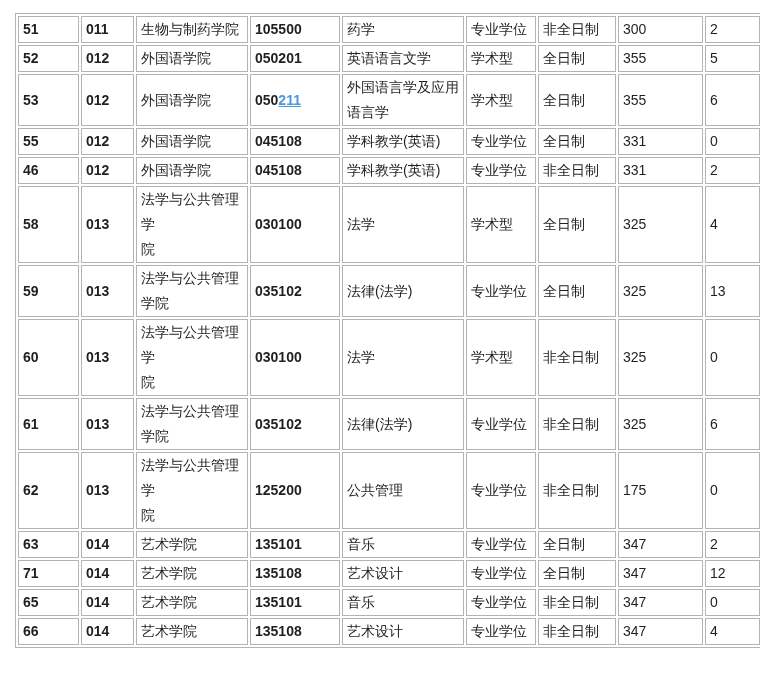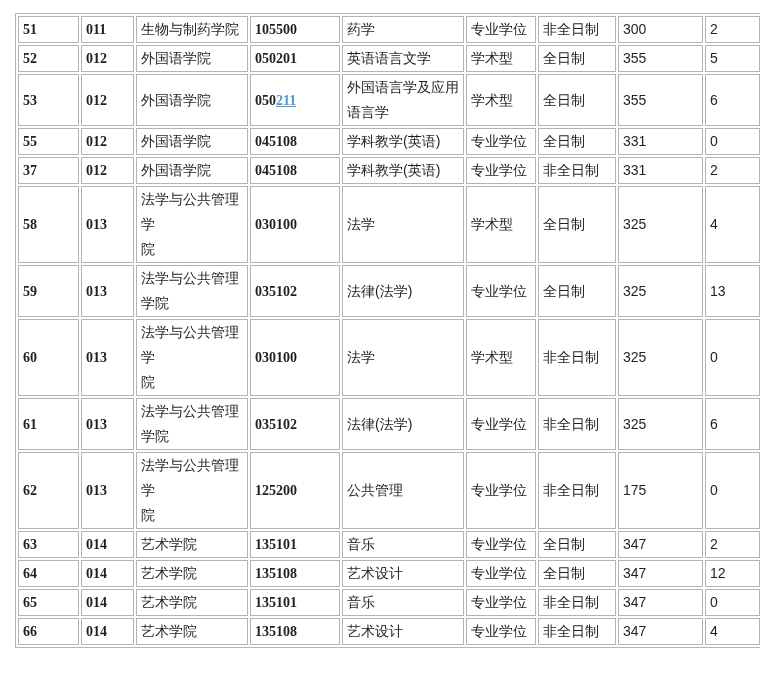"51" td.col-num, td.col-college_code, td.col-major_code { font-family: Liberation Serif, serif -> none }
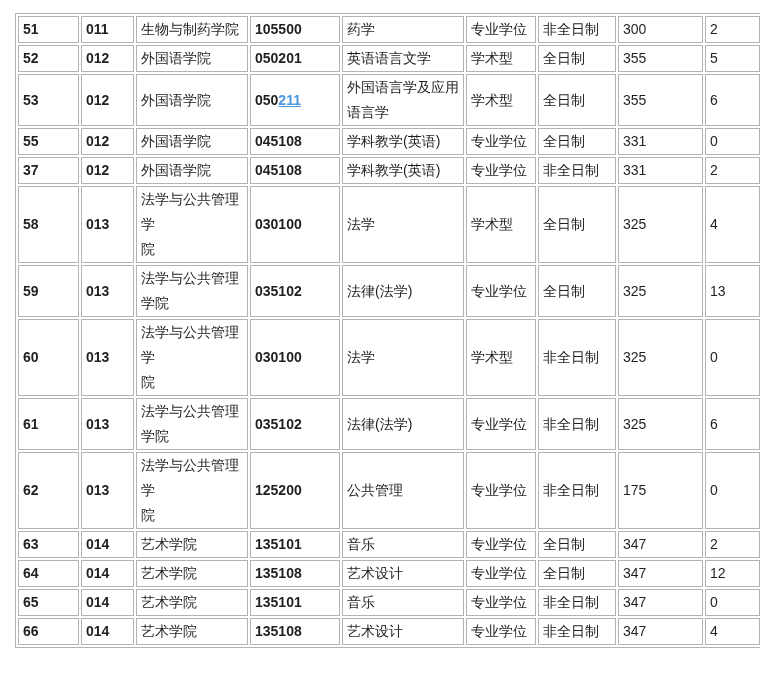"37" td.col-num { text: 37 -> 46 }
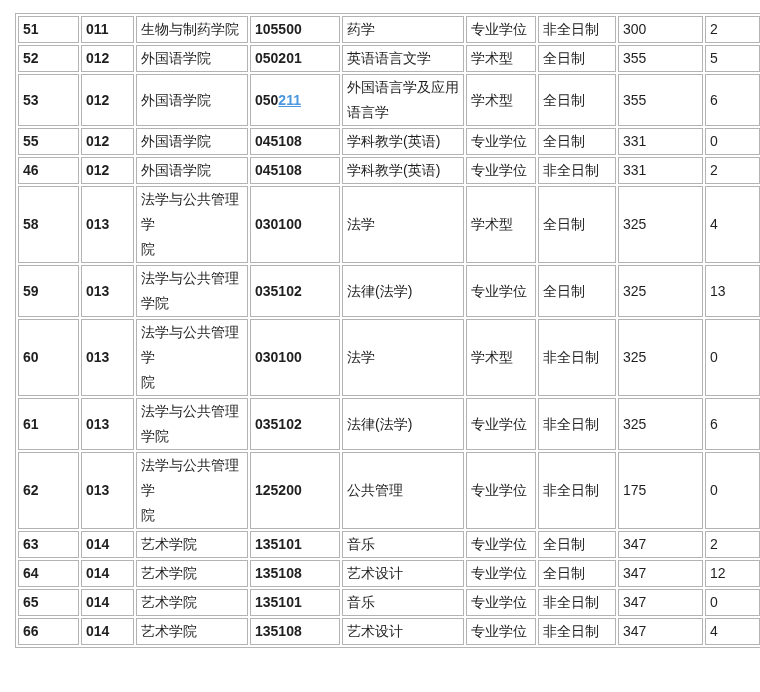"64" td.col-num { text: 64 -> 71 }
